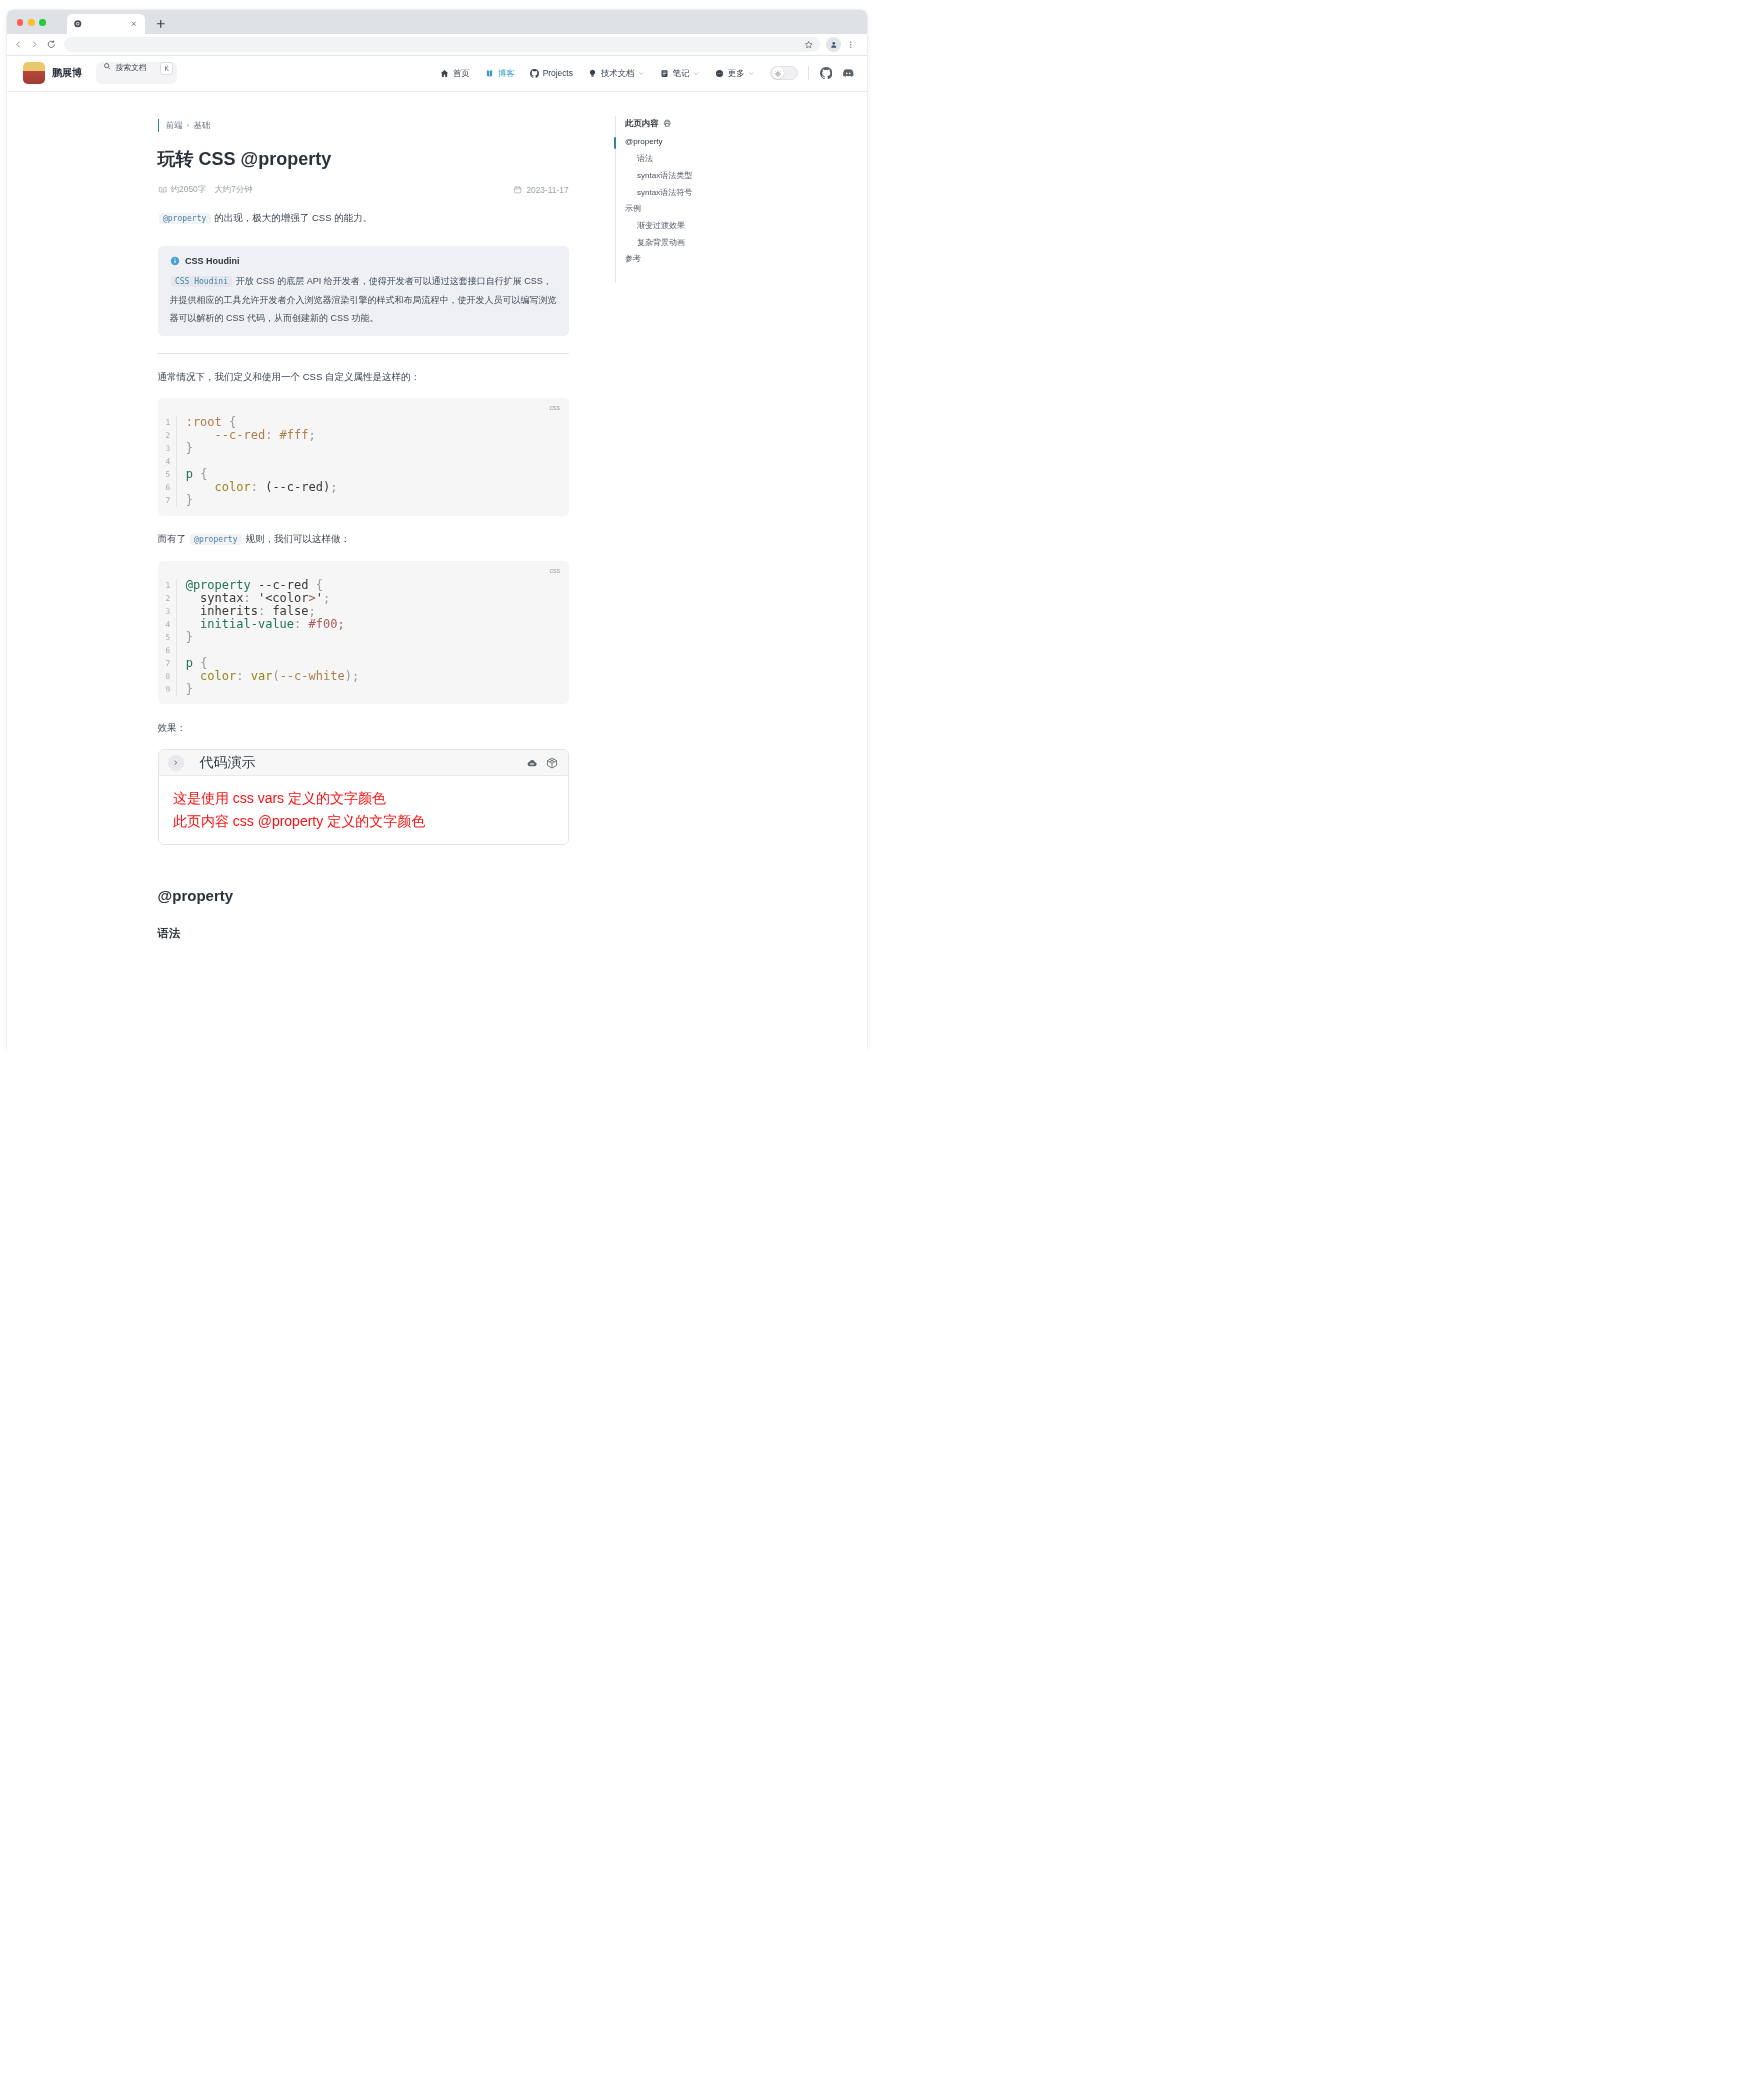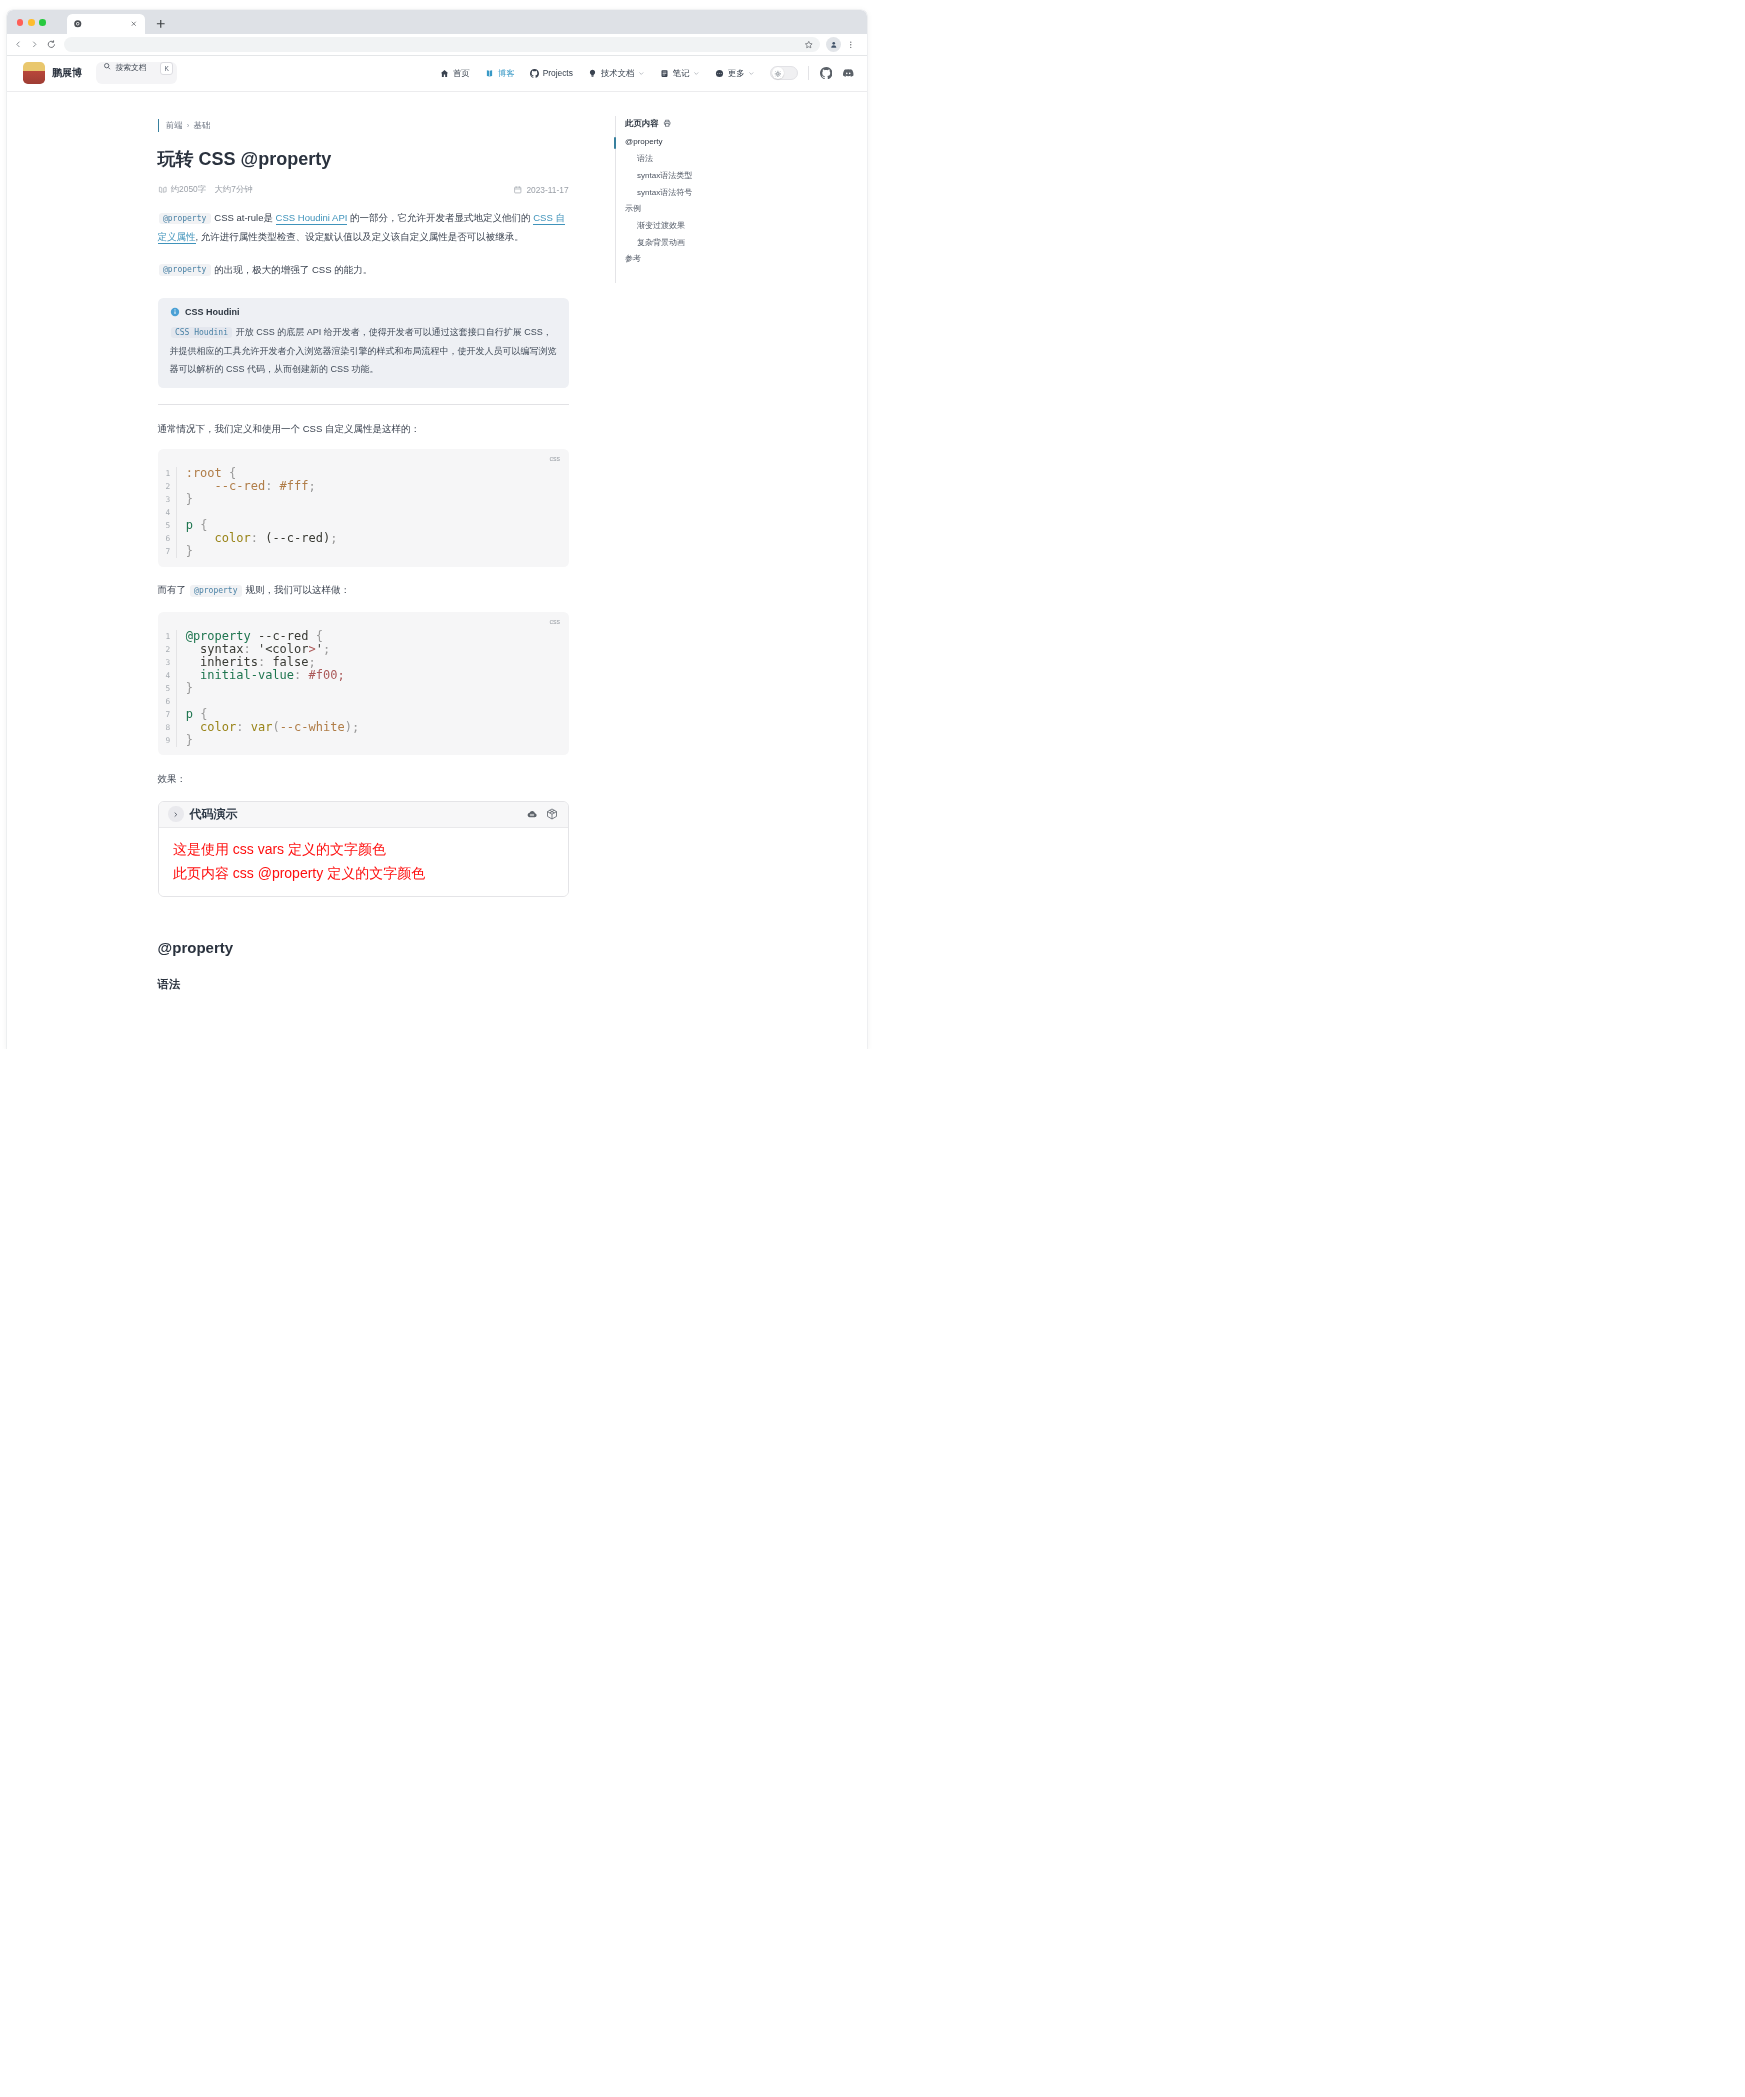"@property CSS at-rule是 CSS Houdini" p.body-p { html: <p><span>@property</span><span> CSS at-rule是 </span><a>CSS Houdini API</a><span> 的一部分，它允许开发者显式地定义他们的 </span><a>CSS 自定义属性</a><span>, 允许进行属性类型检查、设定默认值以及定义该自定义属性是否可以被继承。</span></p> -> none }
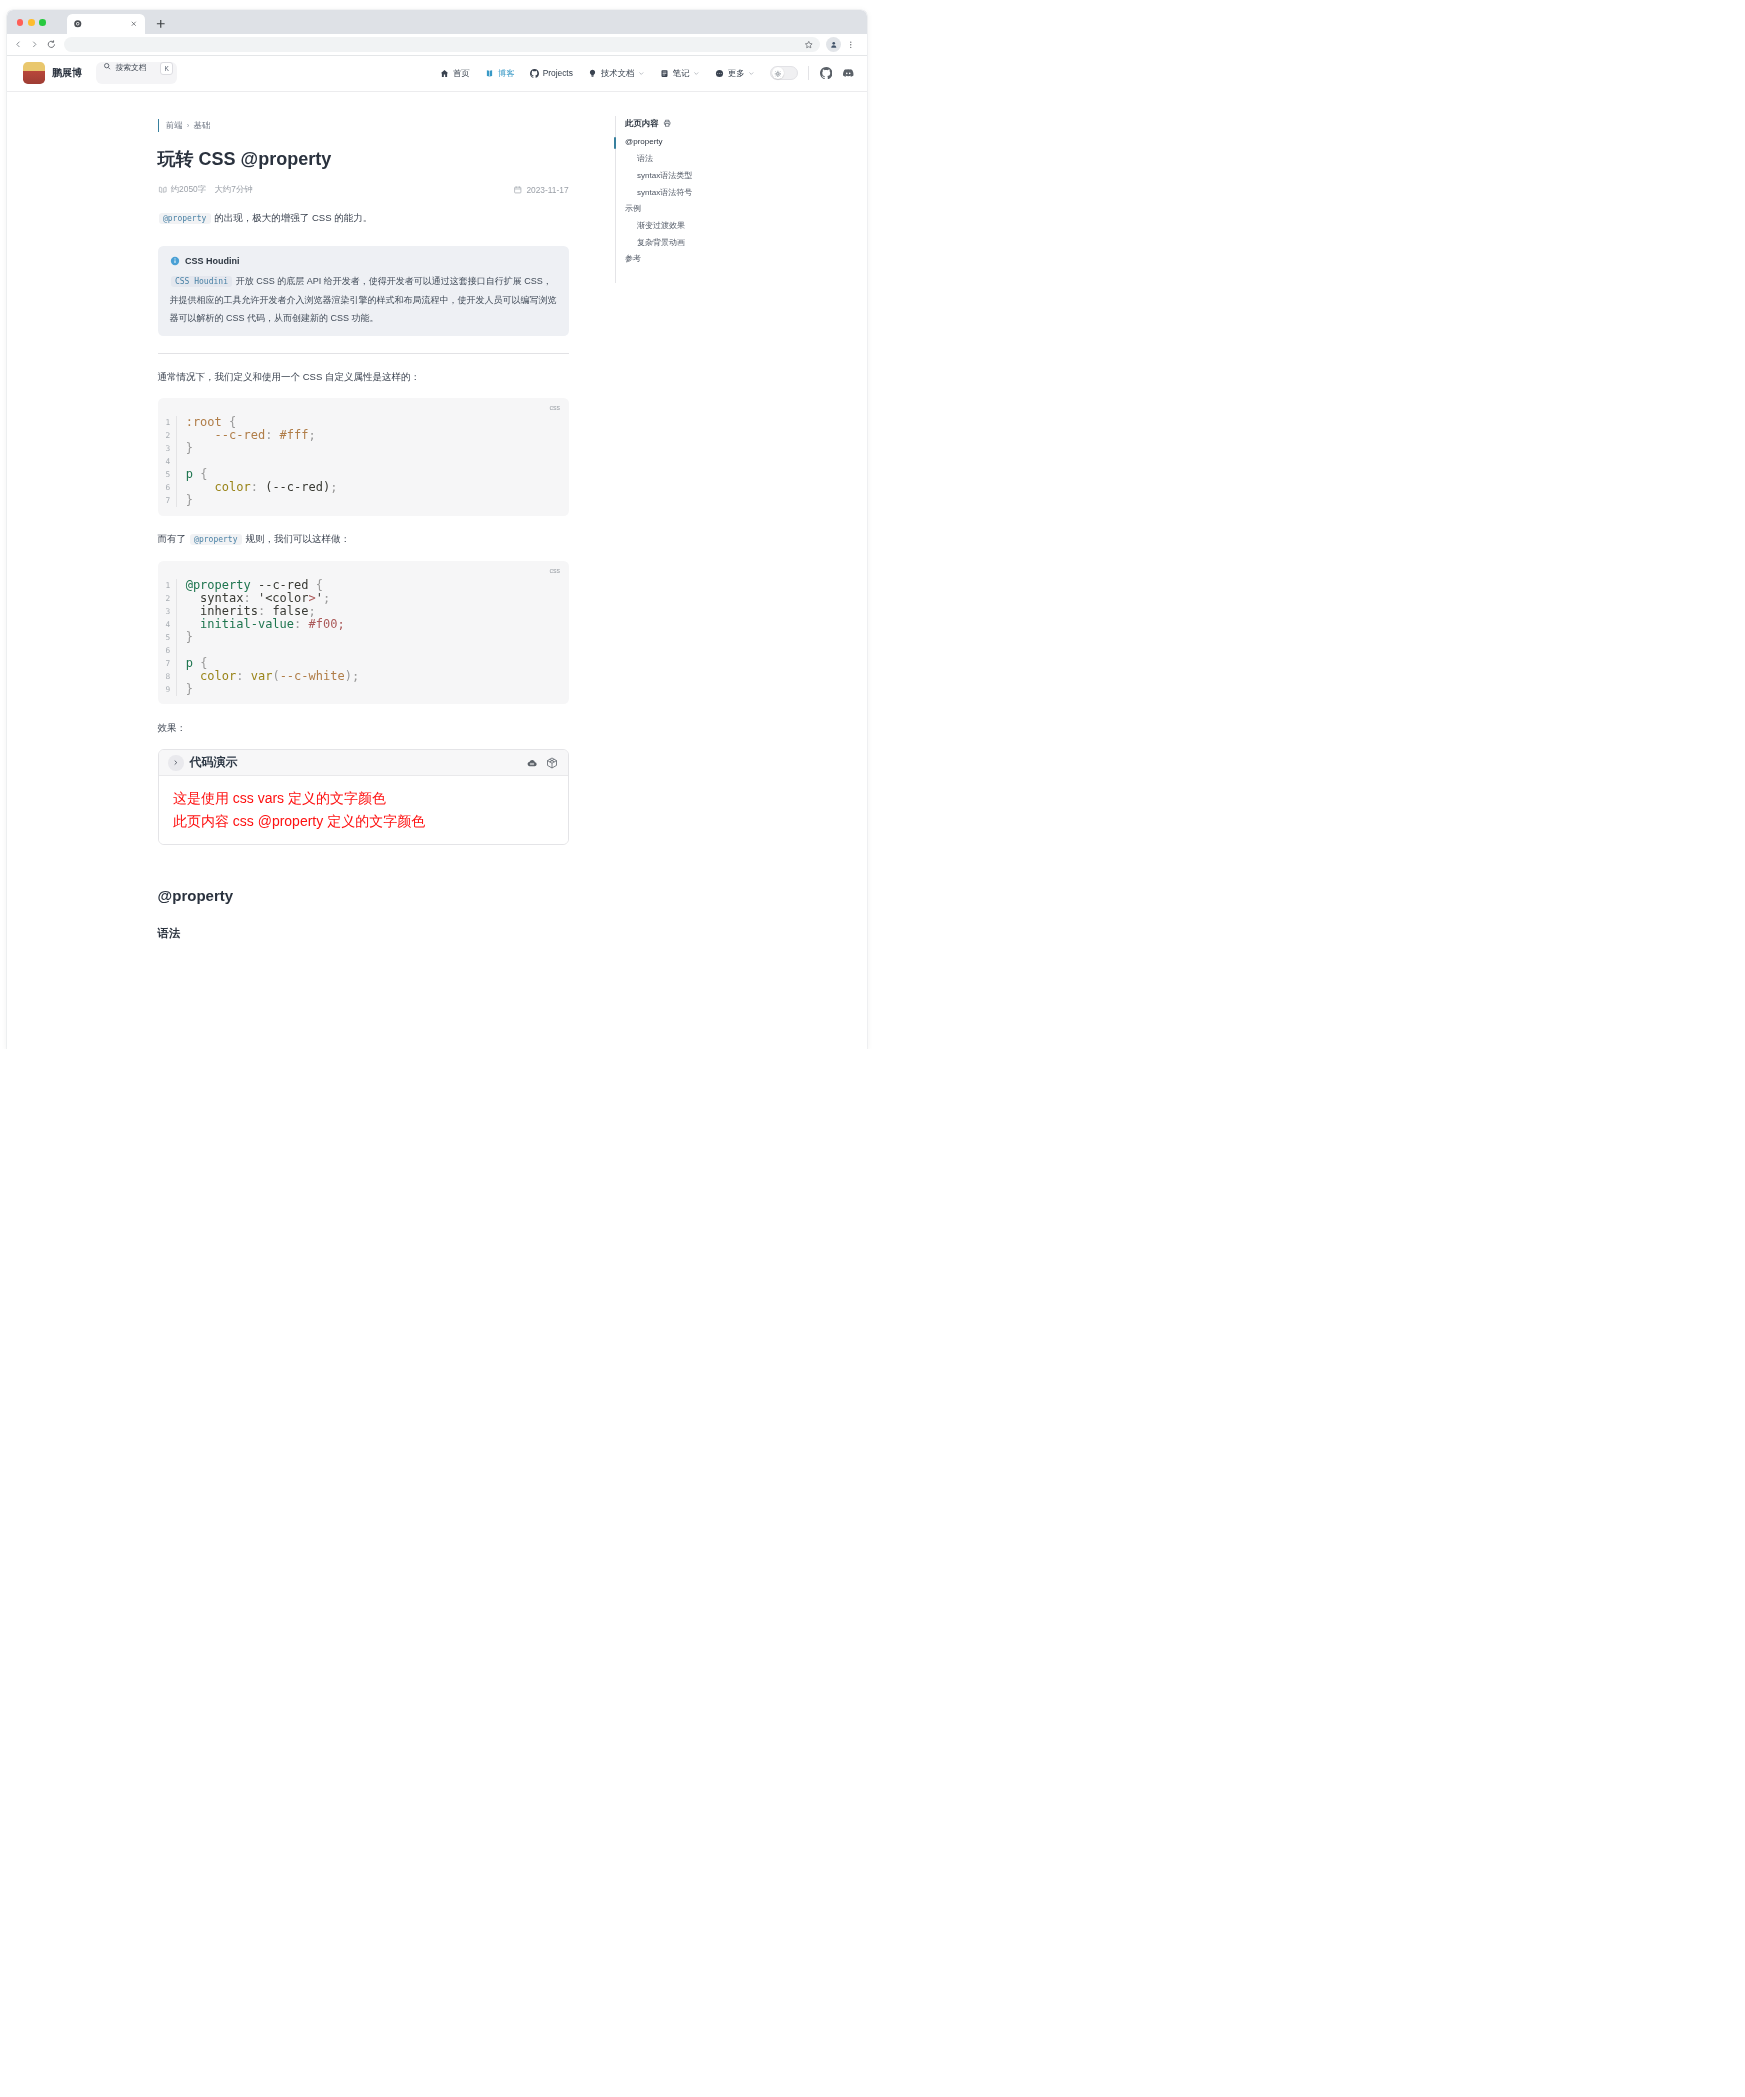"代码演示" .demo-title { font-size: 12px -> 14px; font-weight: 700 -> 400; margin-left: 6px -> 16px }
